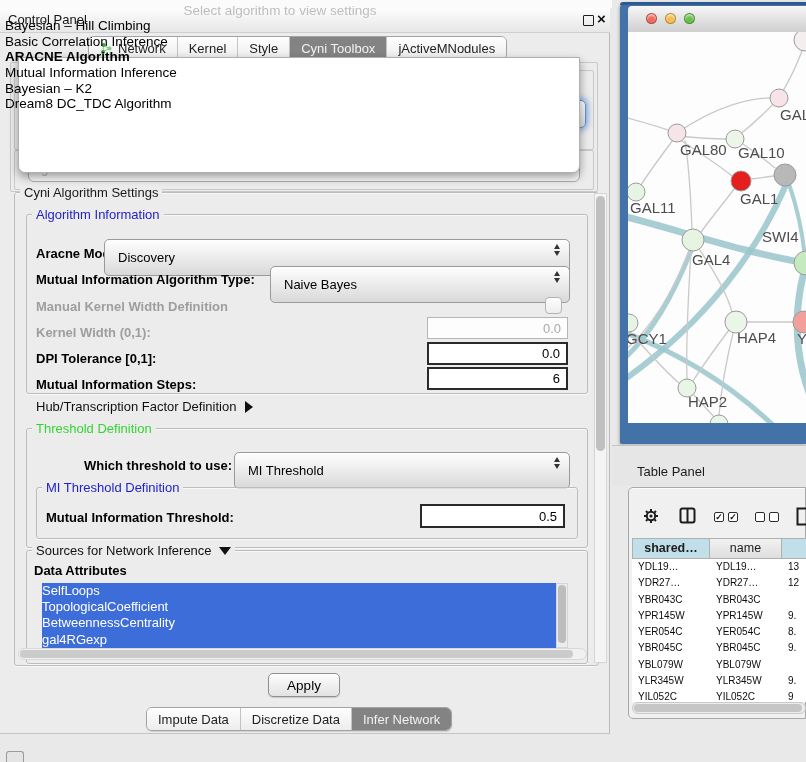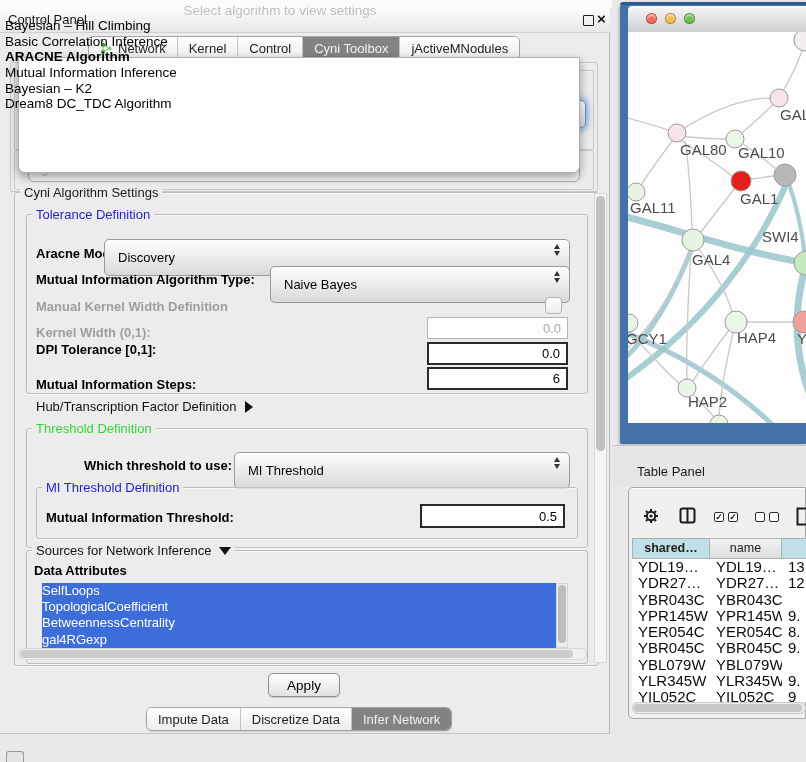"Control" span { text: Control -> Style }
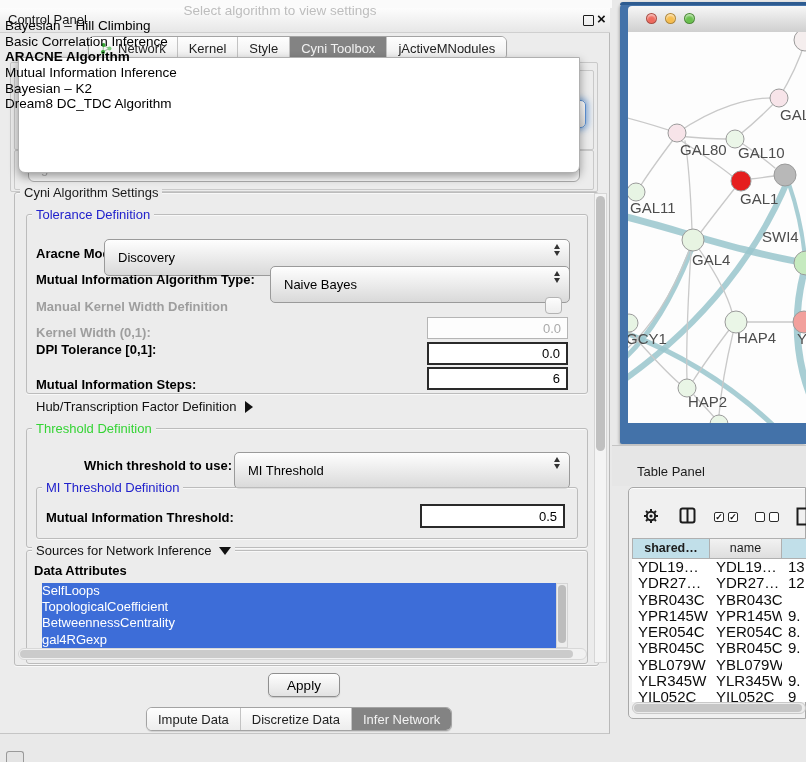"Tolerance Definition" span.gtitle { text: Tolerance Definition -> Algorithm Information }
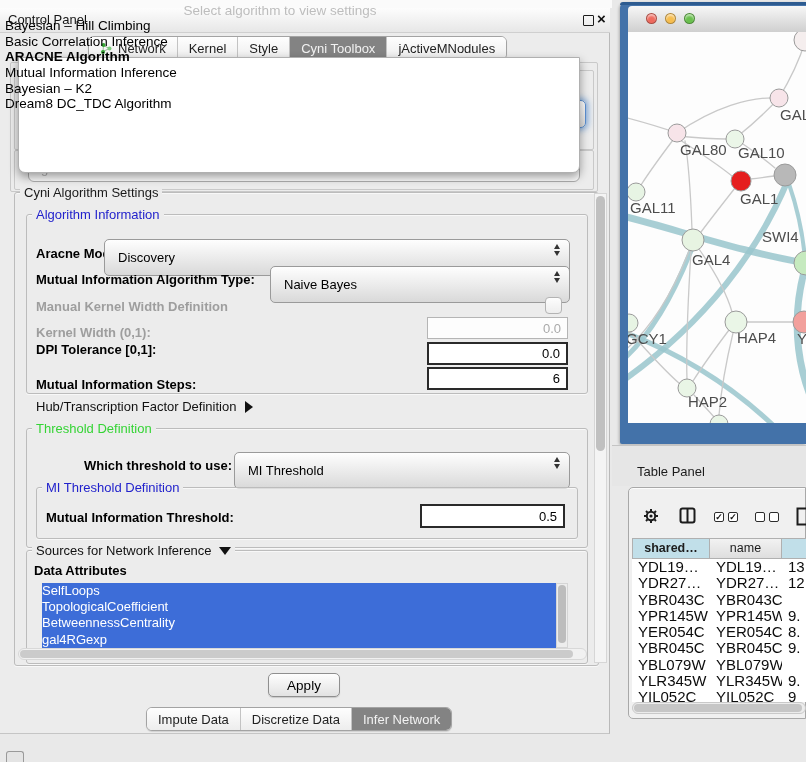"DPI Tolerance [0,1]:" #lbl-dpi { top: 342px -> 351px }
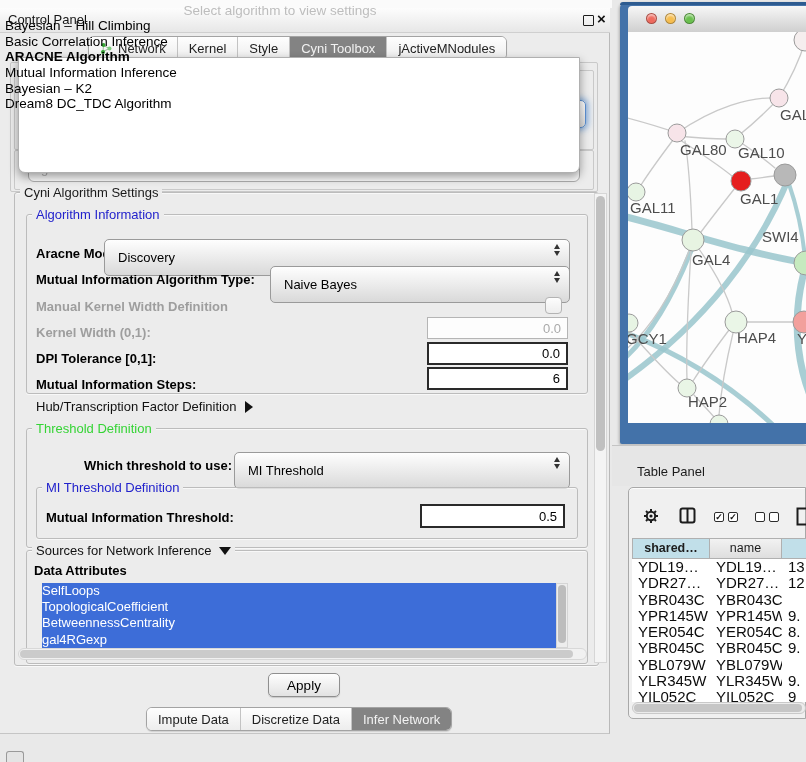"YDL19…" .td { font-size: 15px -> 10px }
